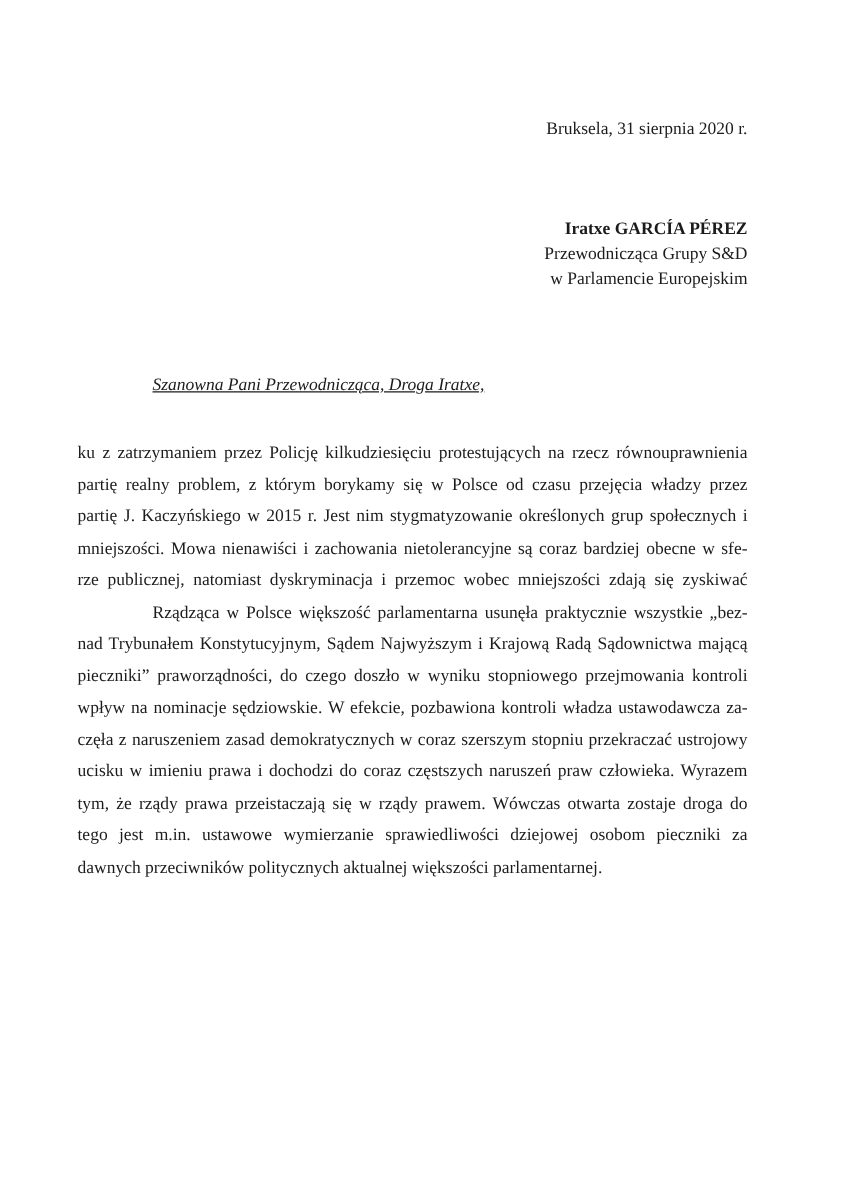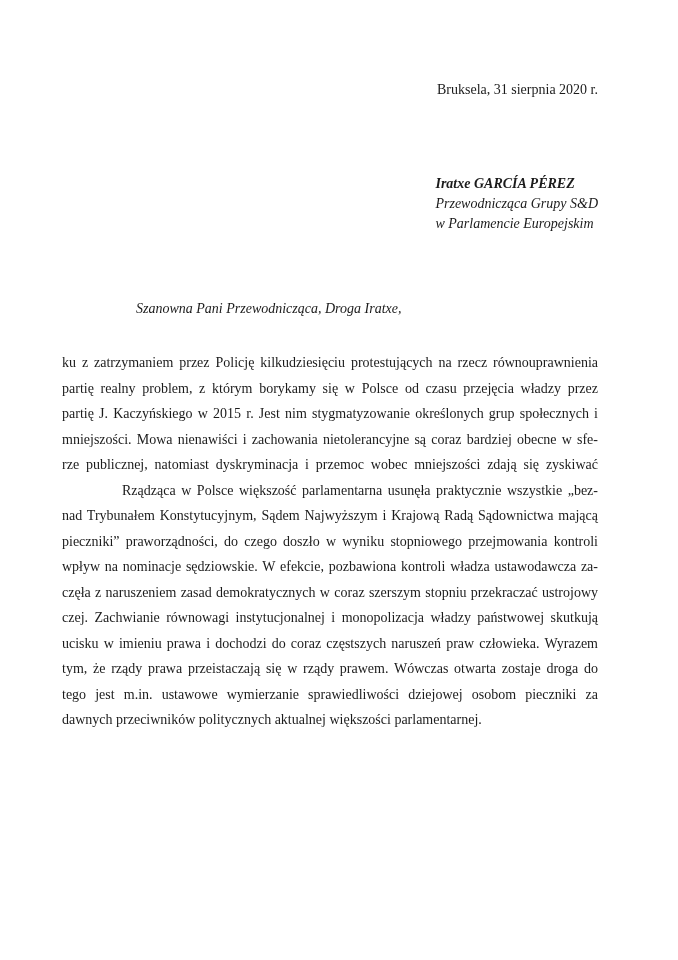"Bruksela, 31 sierpnia 2020 r." .date-line { top: 82px -> 96px }
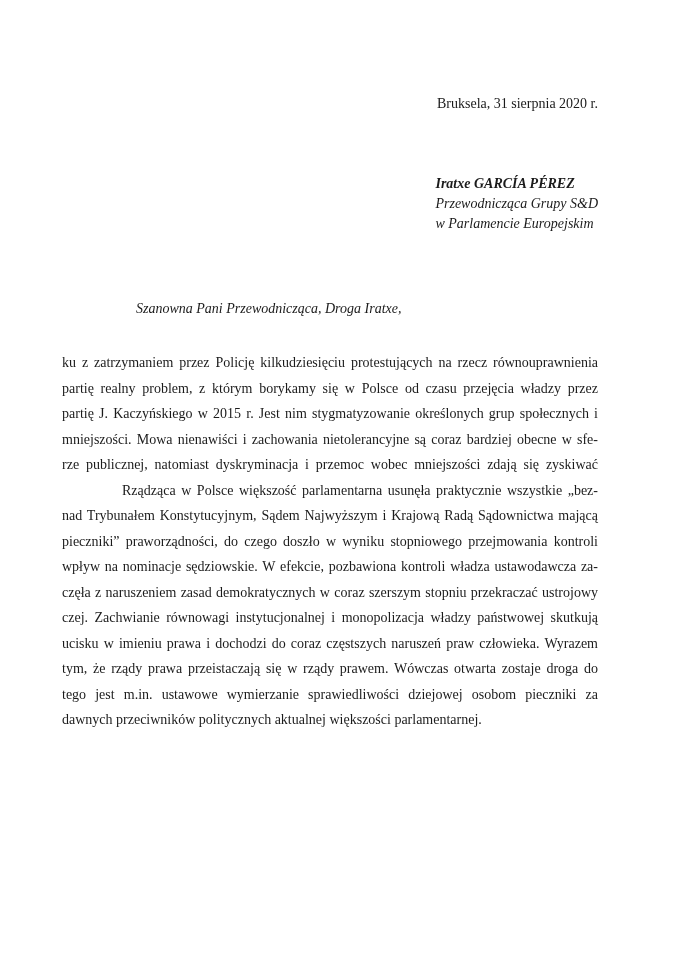"Iratxe GARCÍA PÉREZ" .recipient { font-style: italic -> none; text-align: none -> right }
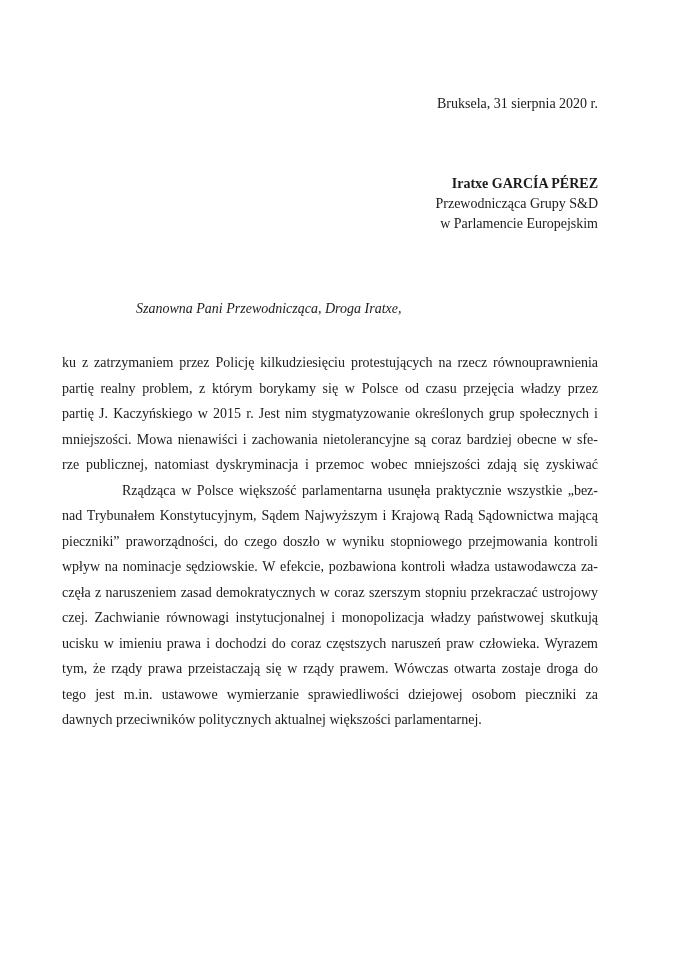"Szanowna Pani Przewodnicząca, Droga" .salutation { left: 136px -> 122px; text-decoration: none -> underline }
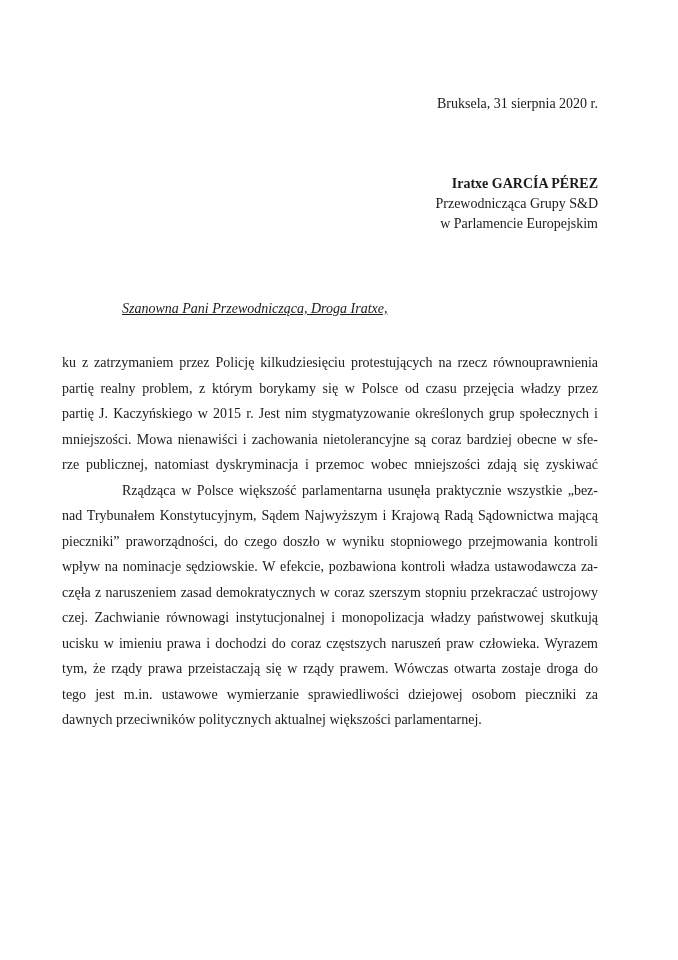"czej. Zachwianie równowagi" div.ln { html: <div>czej. Zachwianie równowagi instytucjonalnej i monopolizacja władzy państwowej skutkują</div> -> none }
